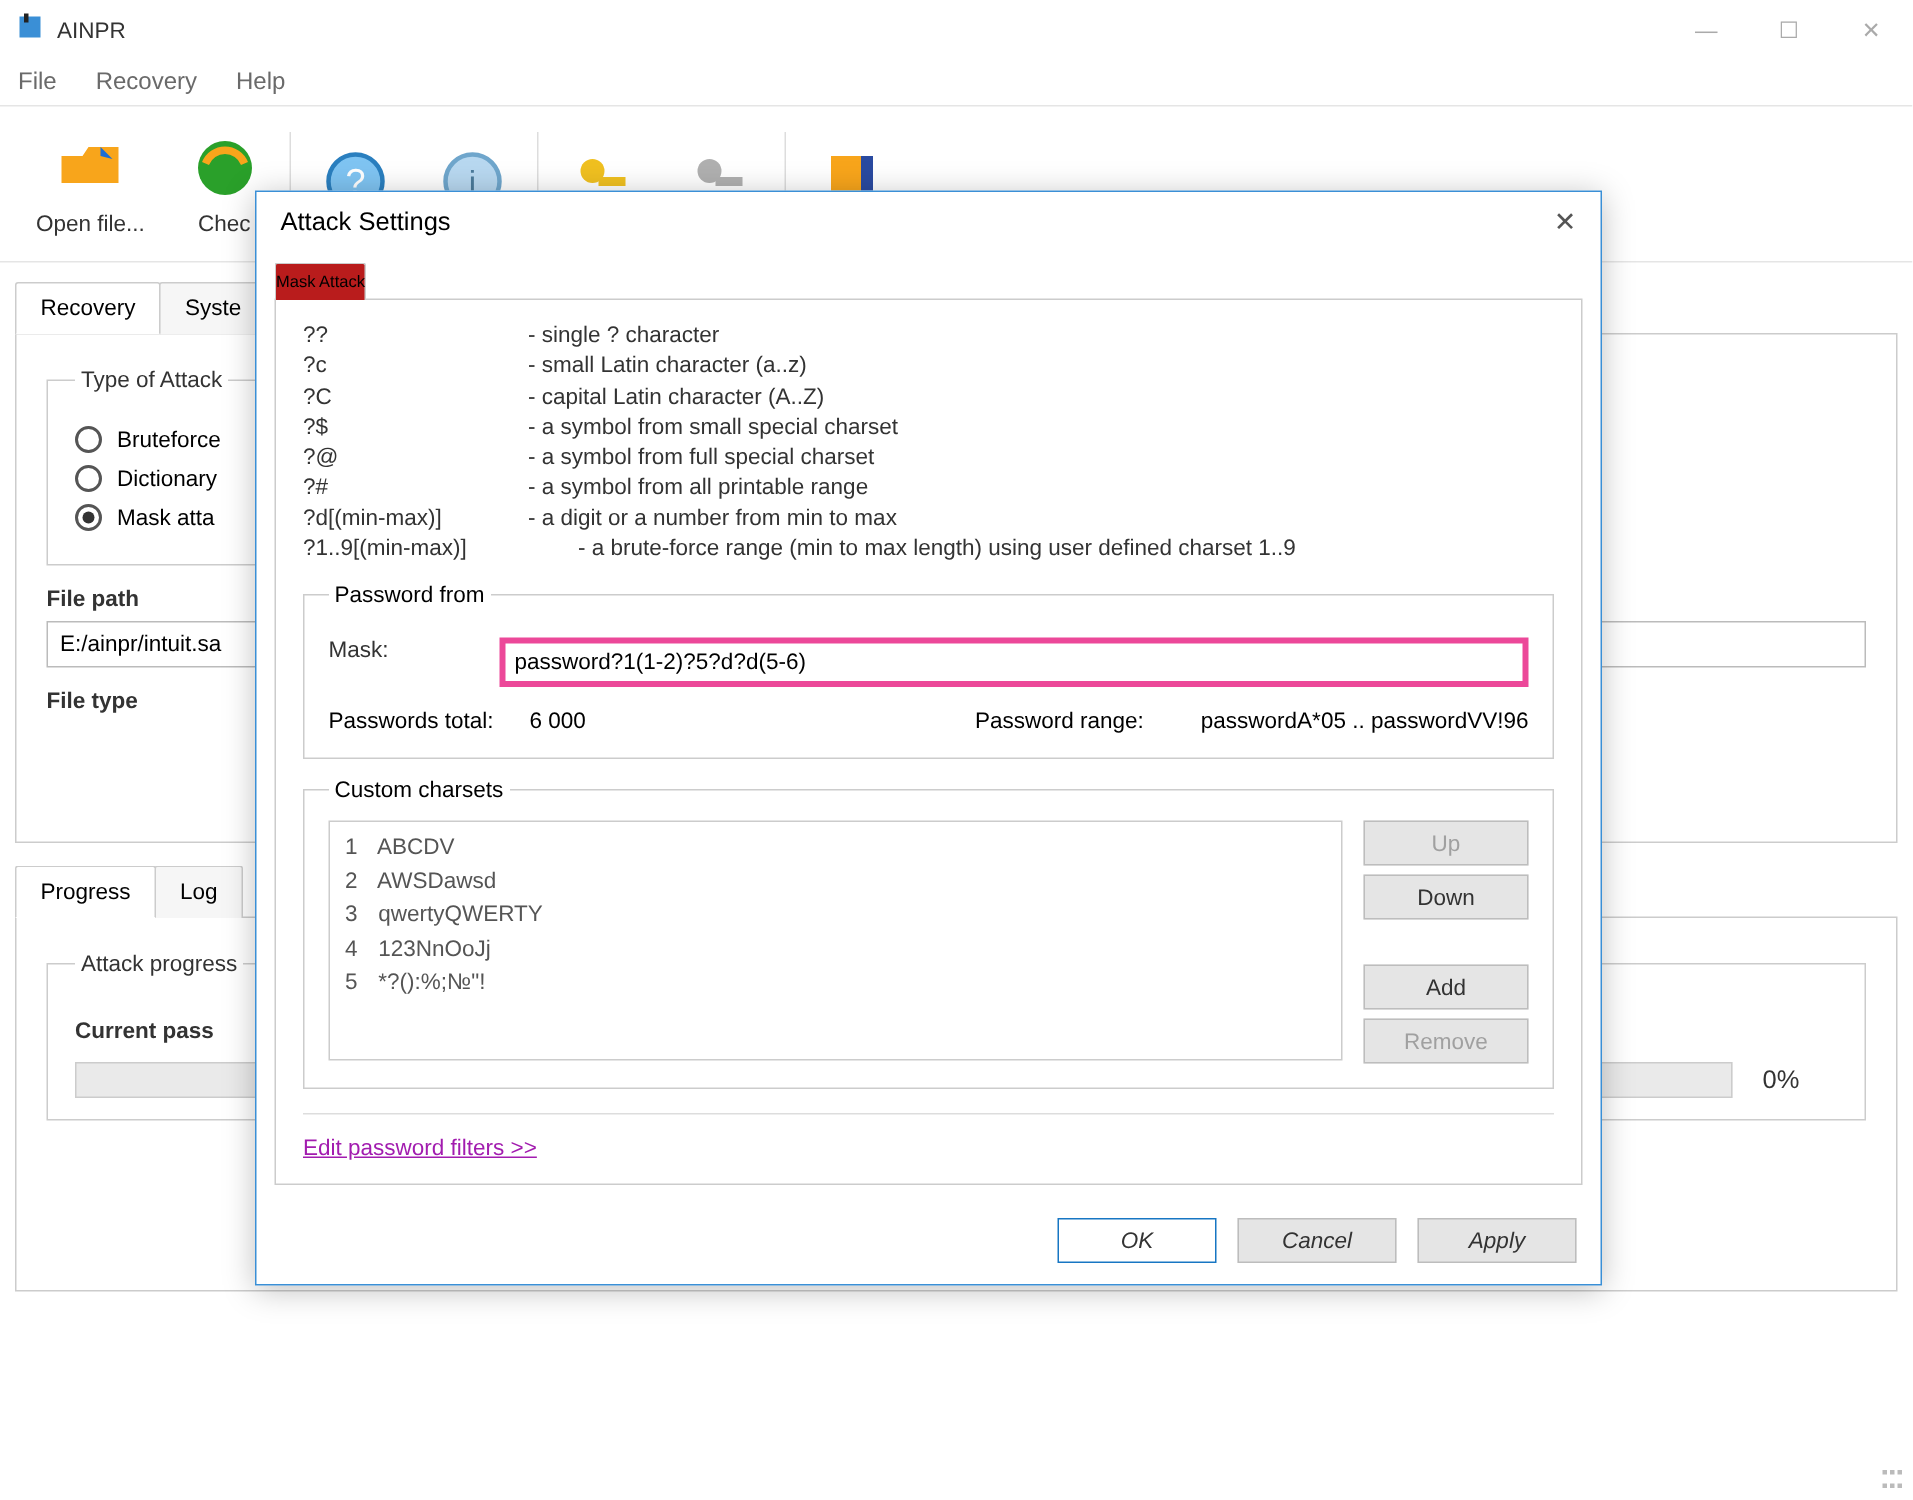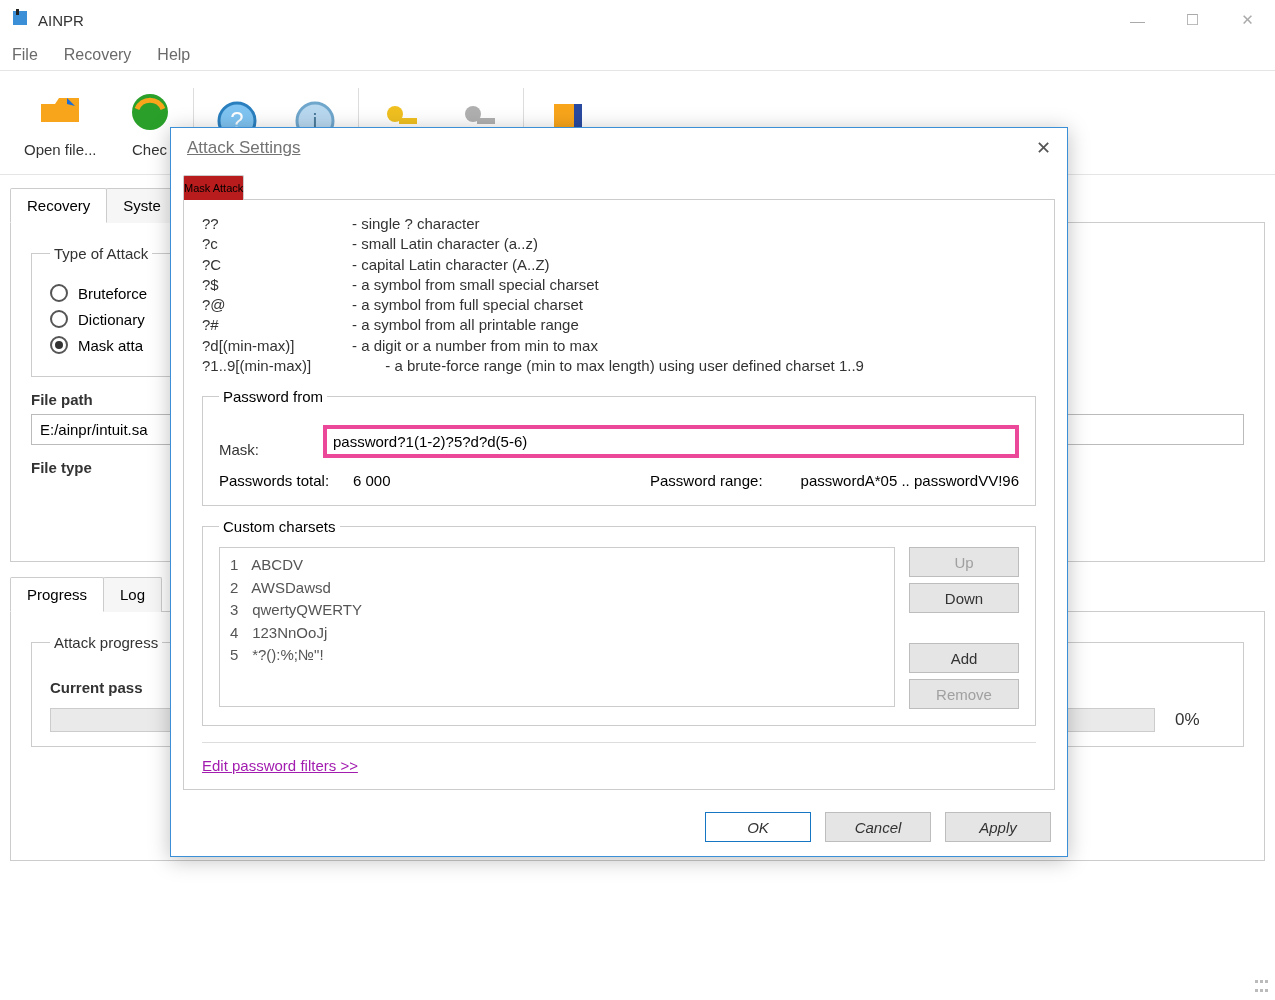"Attack Settings" .dialog-title { color: #737373 -> #000000; text-decoration: underline -> none }
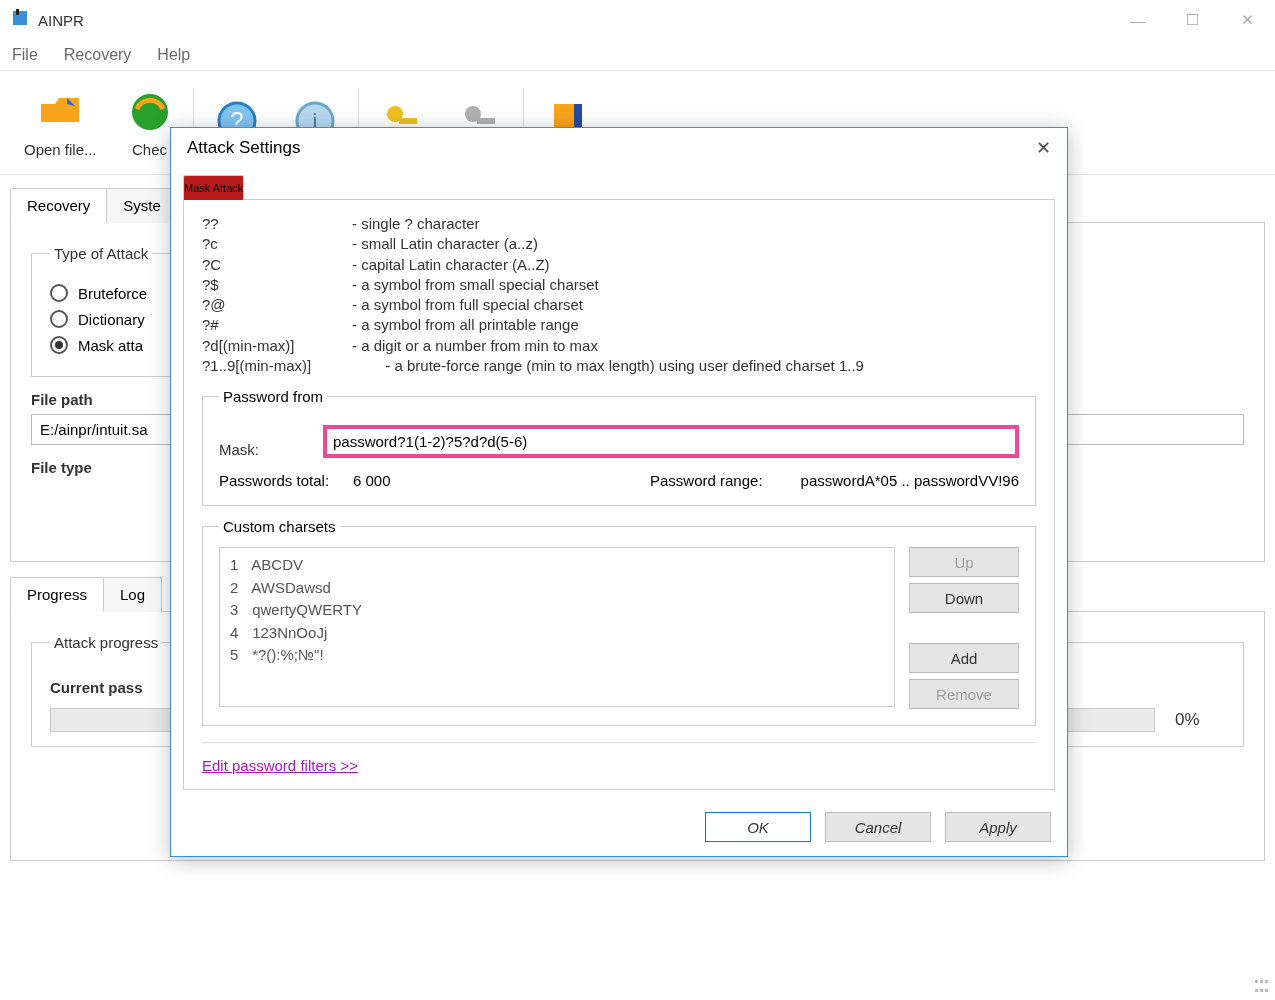"Mask:" .row-flex { align-items: flex-end -> flex-start; gap: 4px -> 14px }
